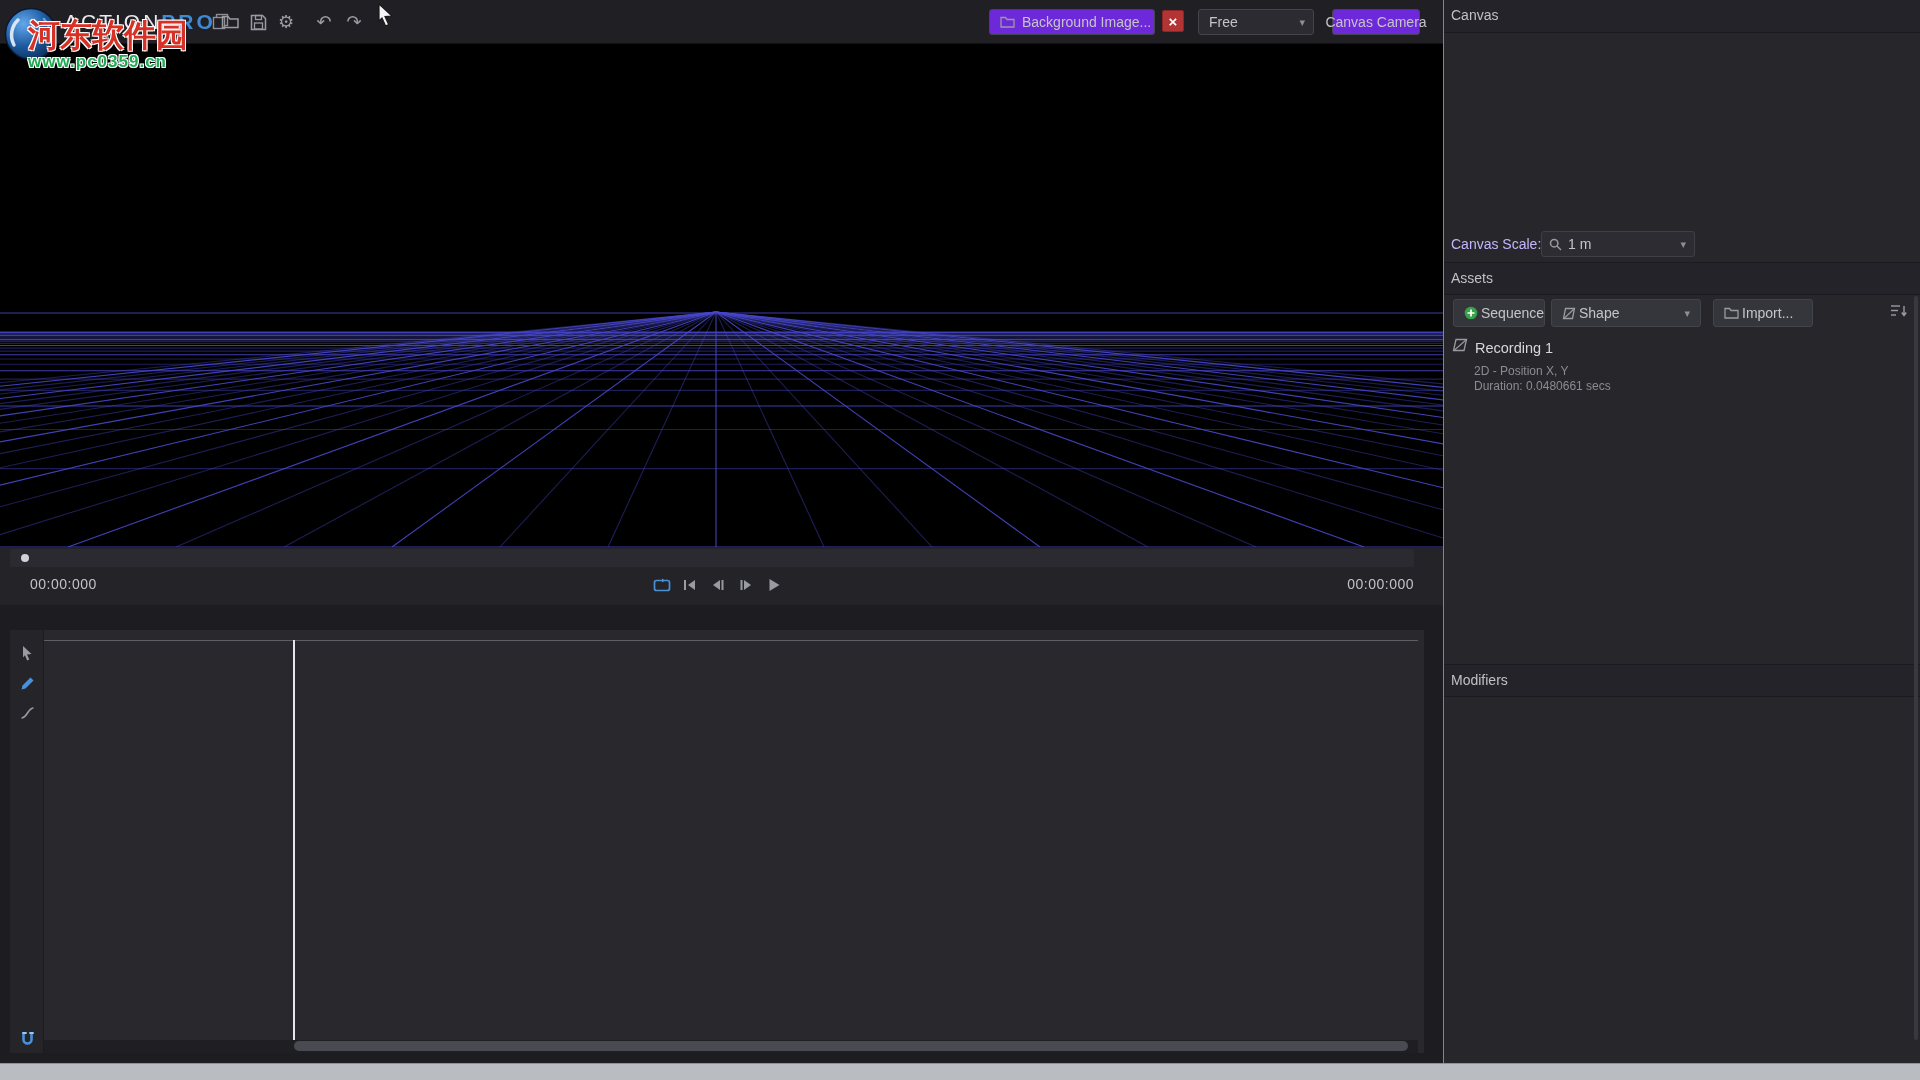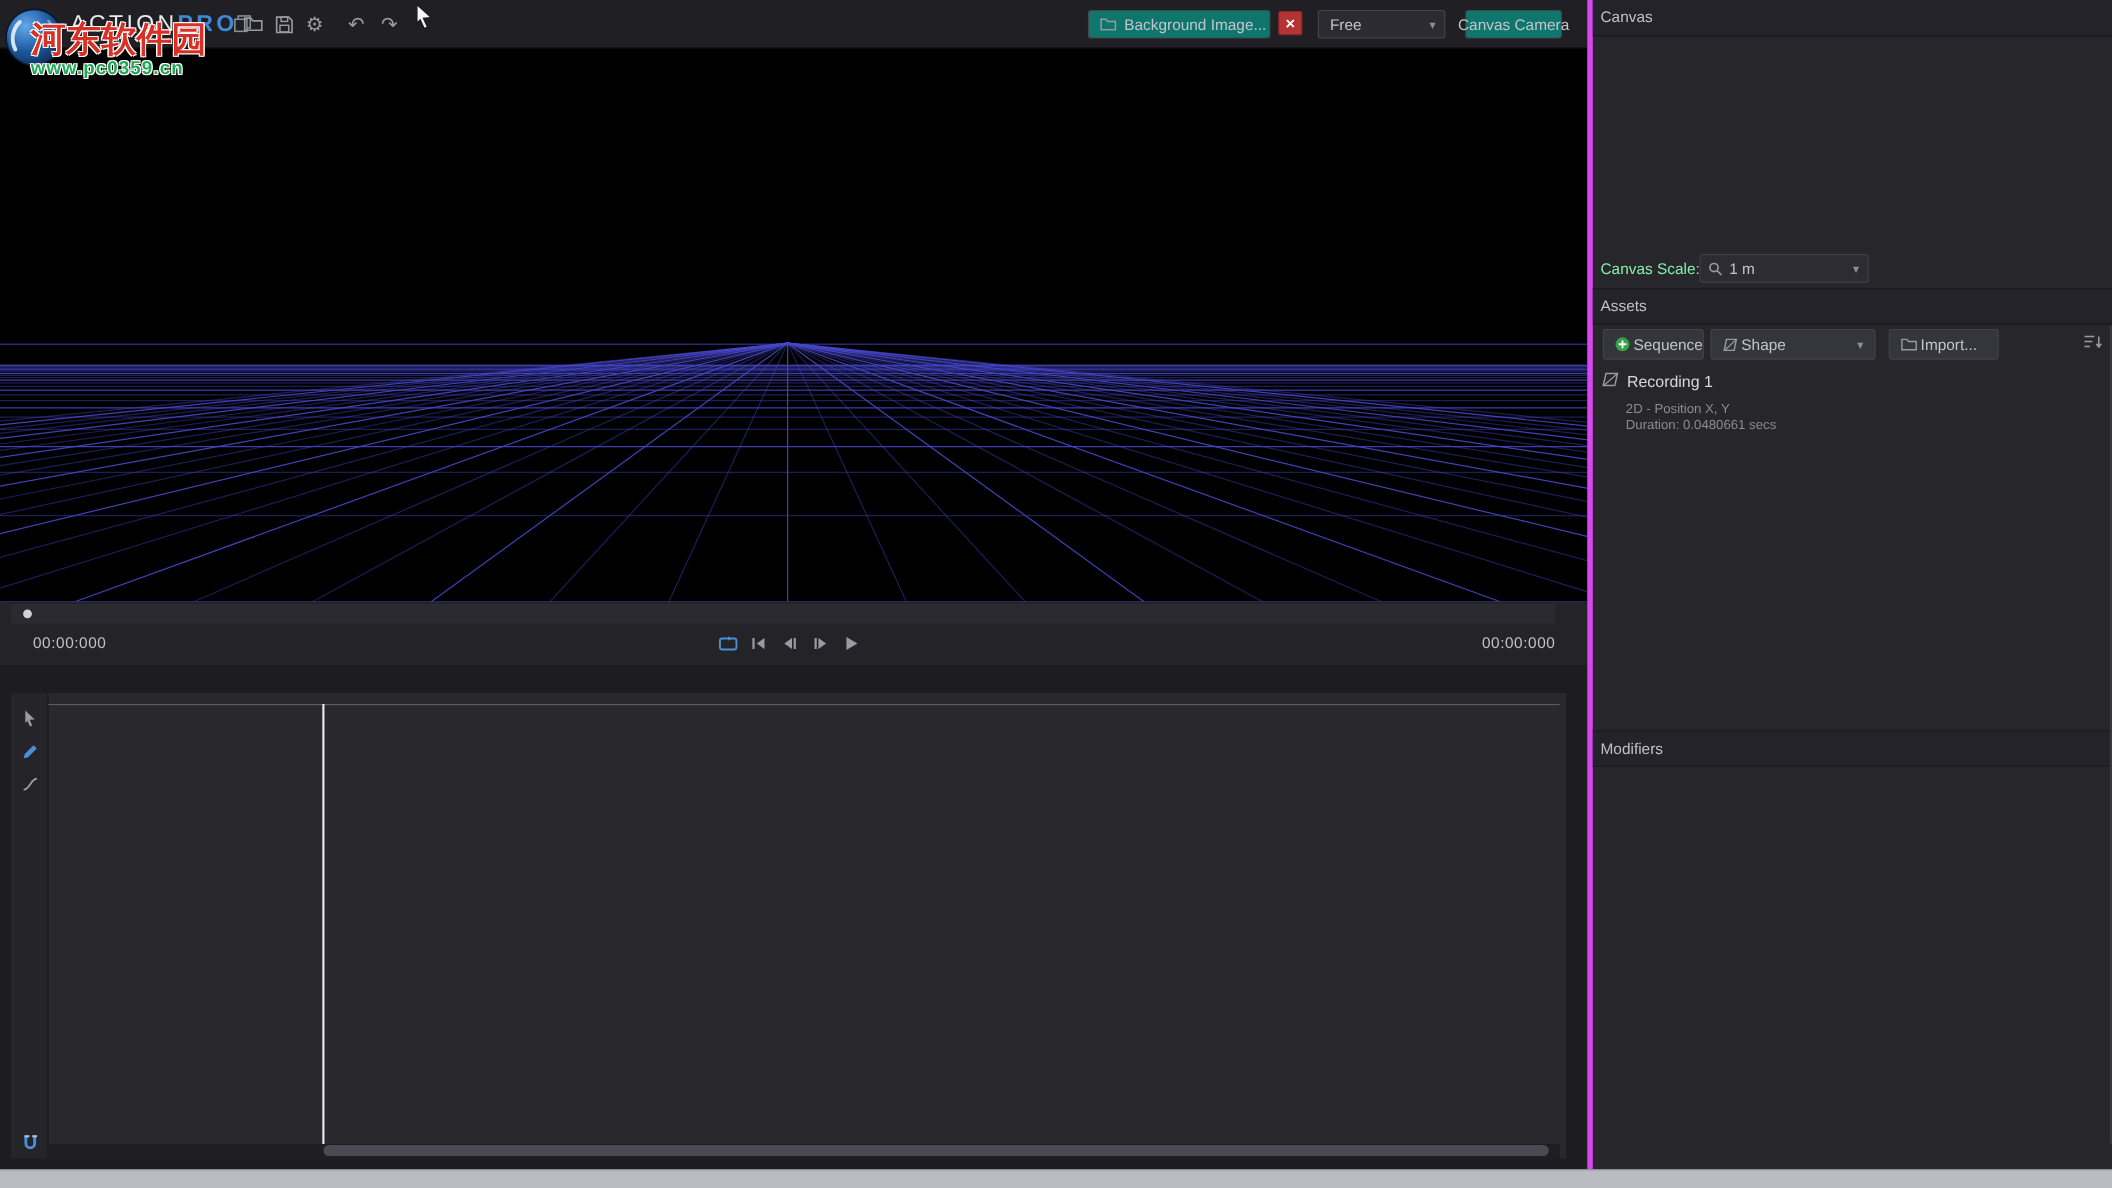"Background Image..." .tb-right-btn { background: #0f766e -> #6d28d9 }
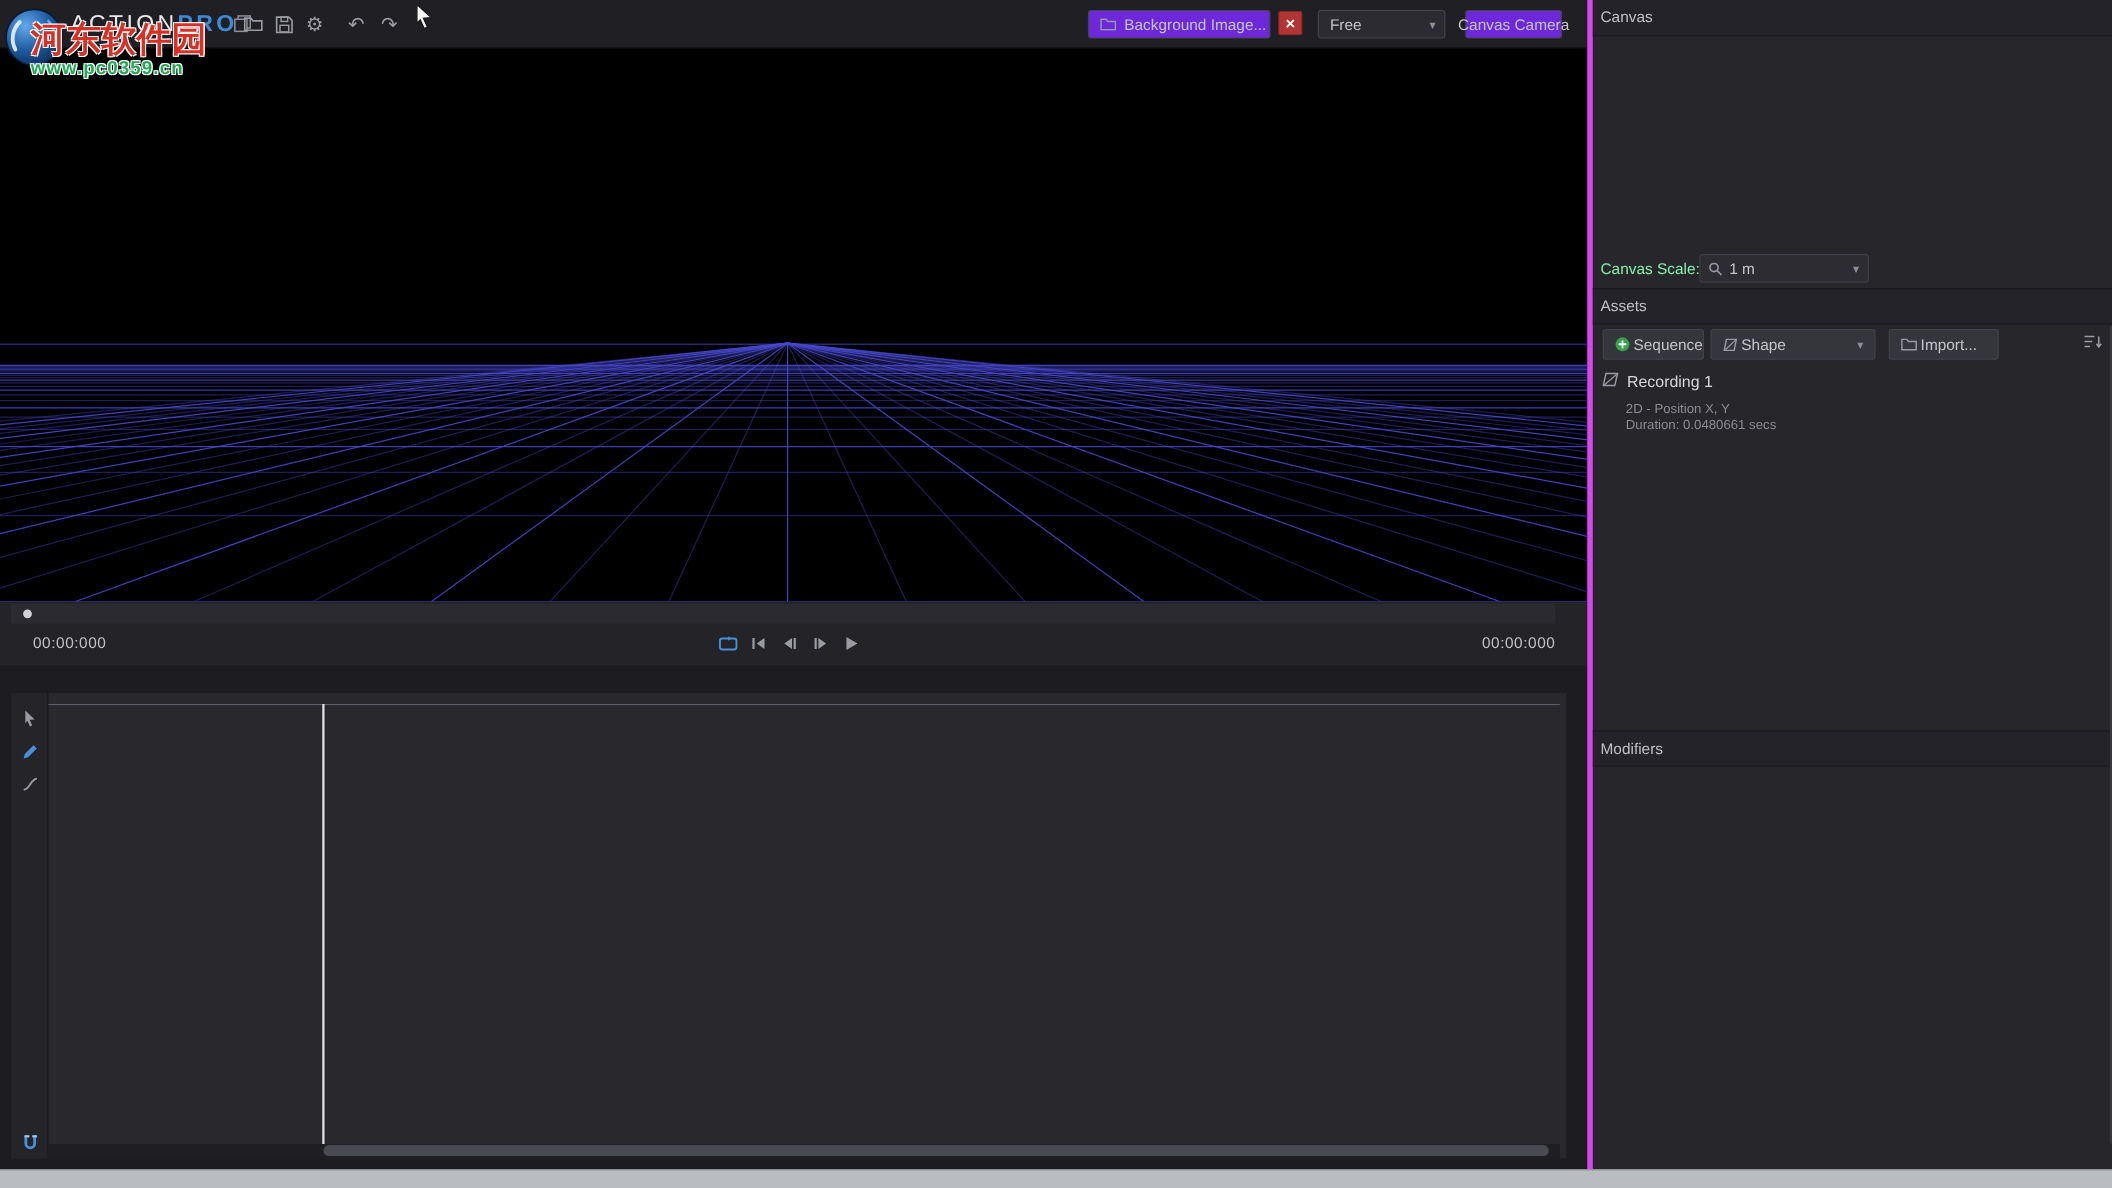"Canvas" .right-panel { border-left: 5px solid #d946ef -> 1px solid #d946ef }
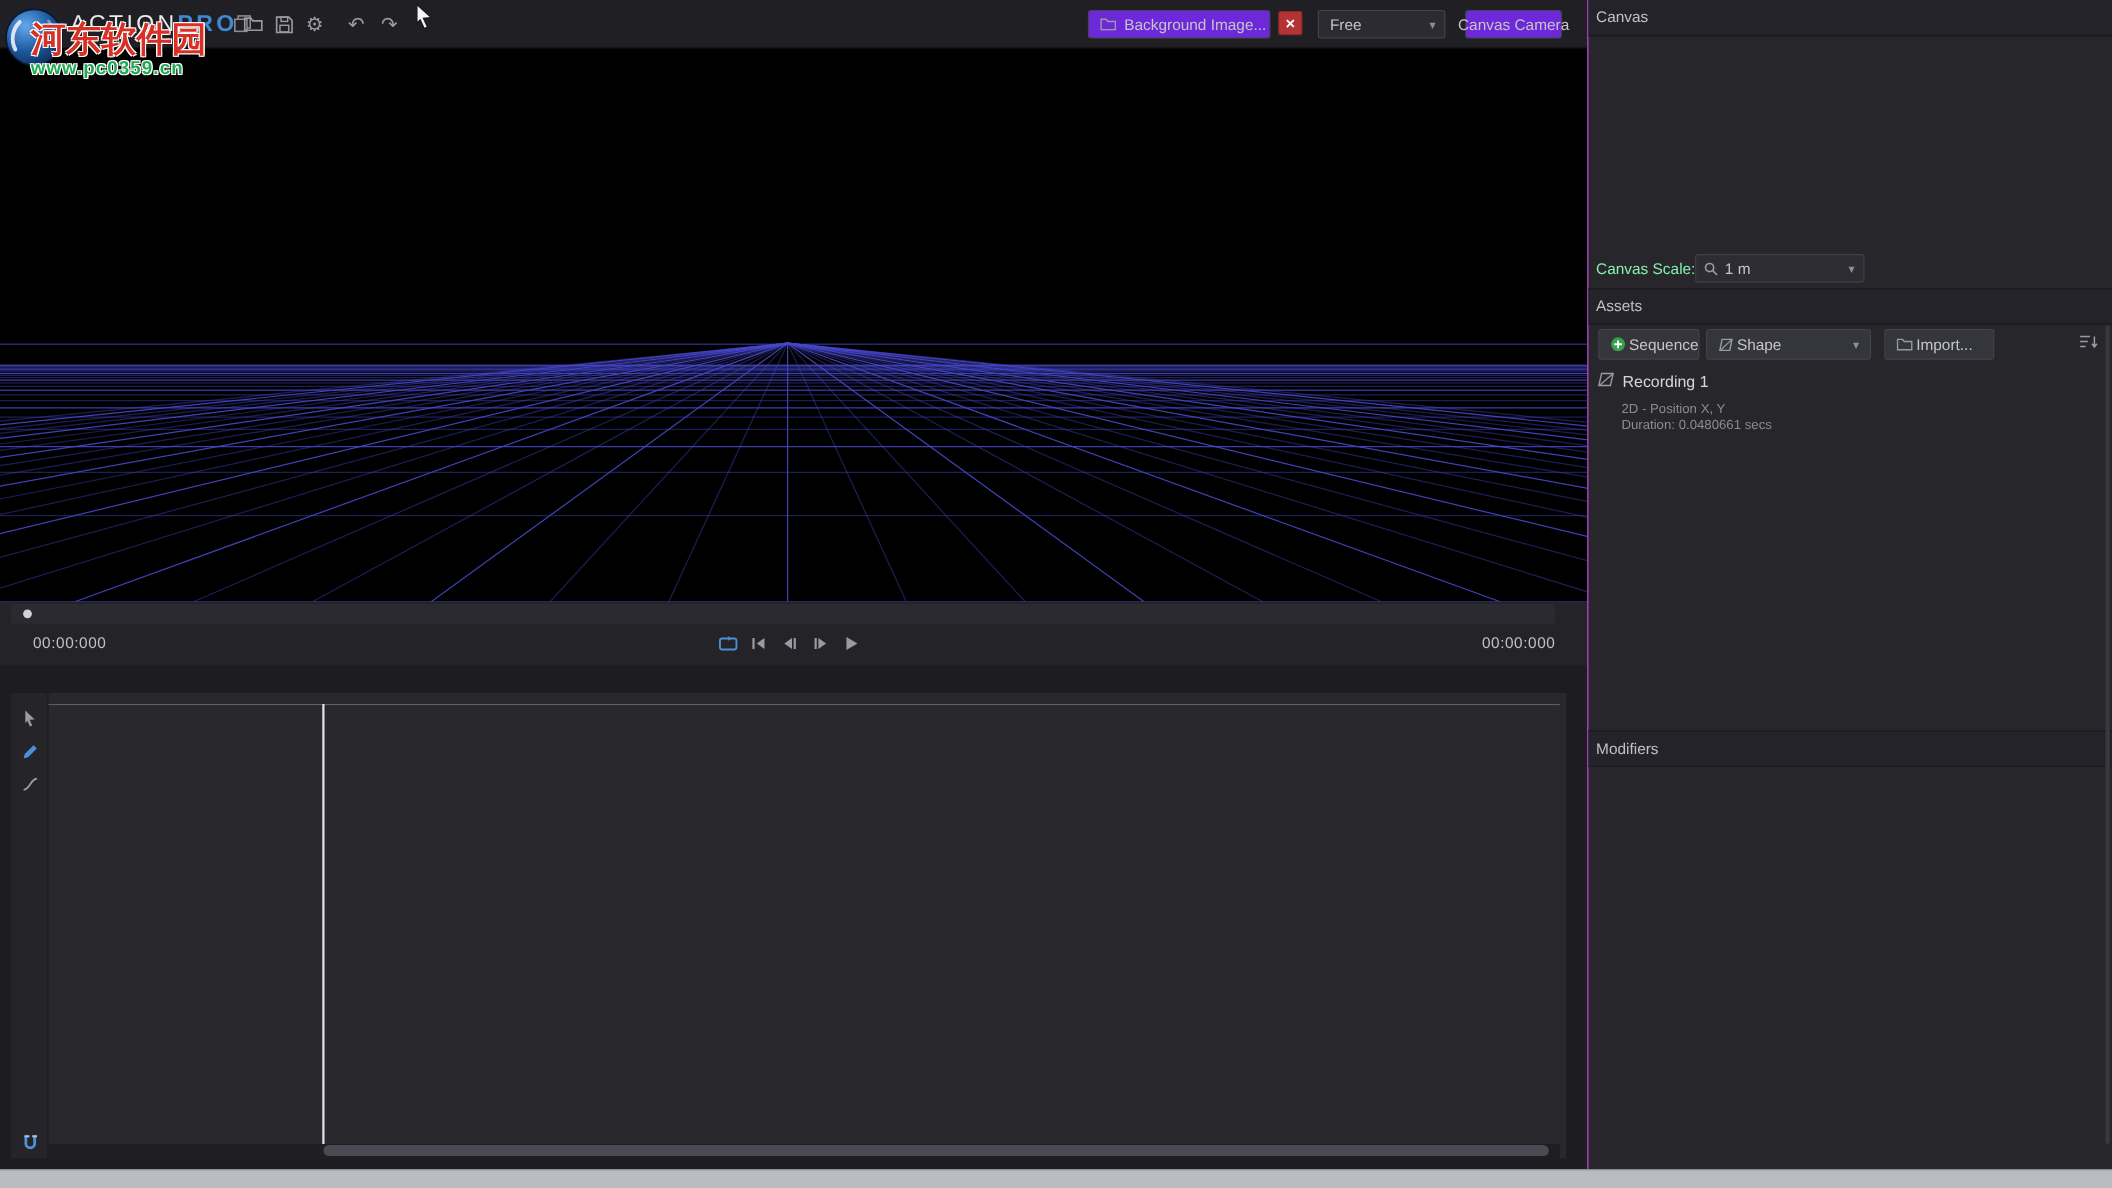"Canvas Scale:" .scale-label { color: #86efac -> #c4b5fd }
